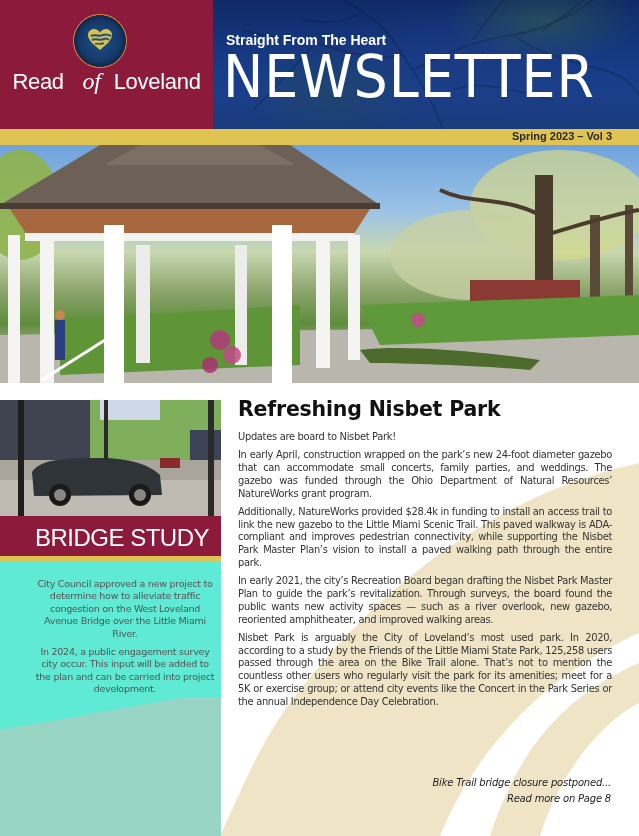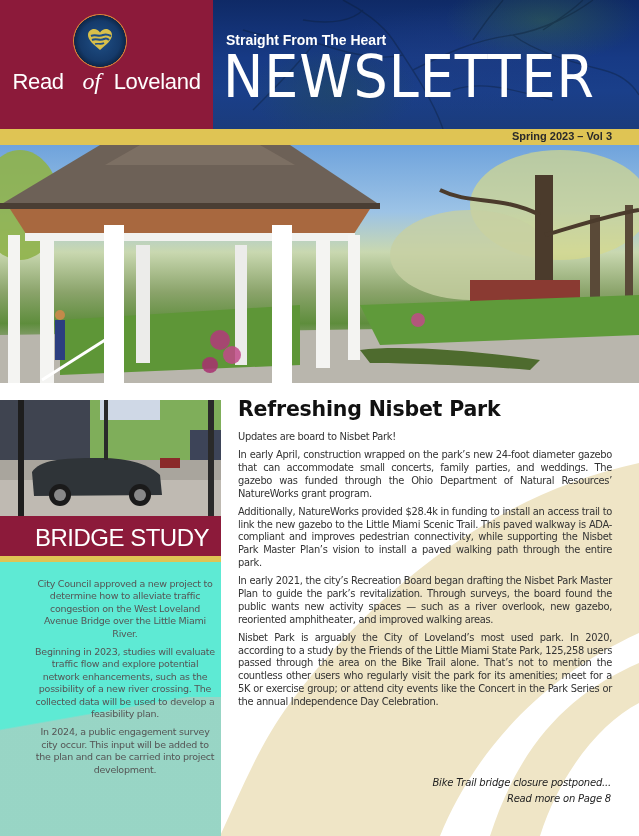"Beginning in 2023, studies will" p { html: <p>Beginning in 2023, studies will evaluate traffic flow and explore potential network enhancements, such as the possibility of a new river crossing. The collected data will be used to develop a feasibility plan.</p> -> none }
